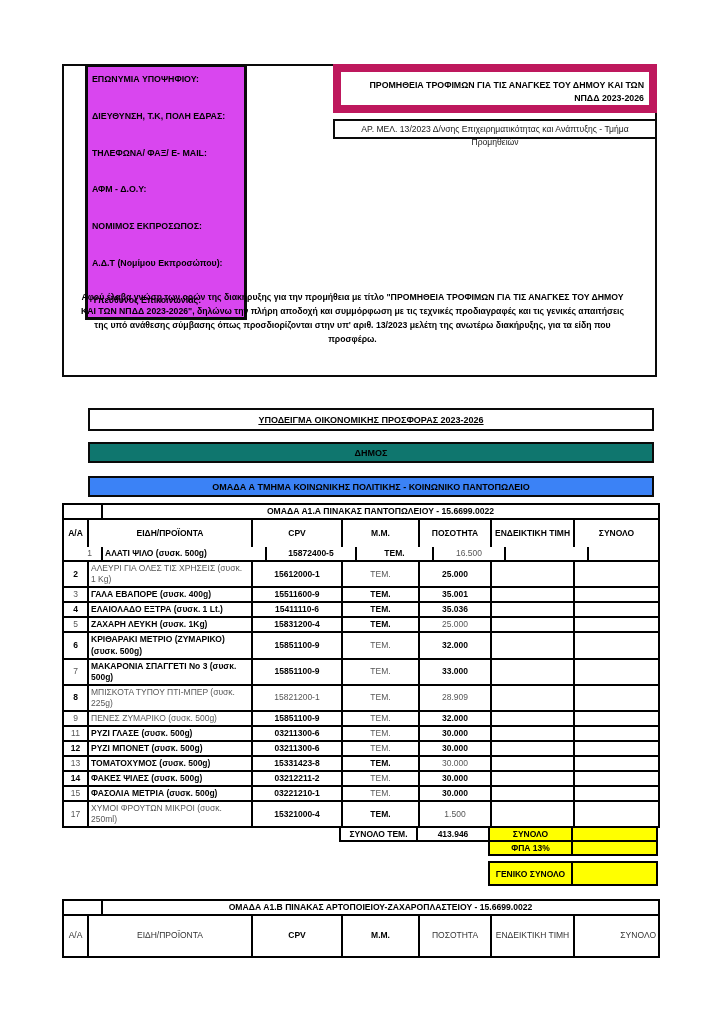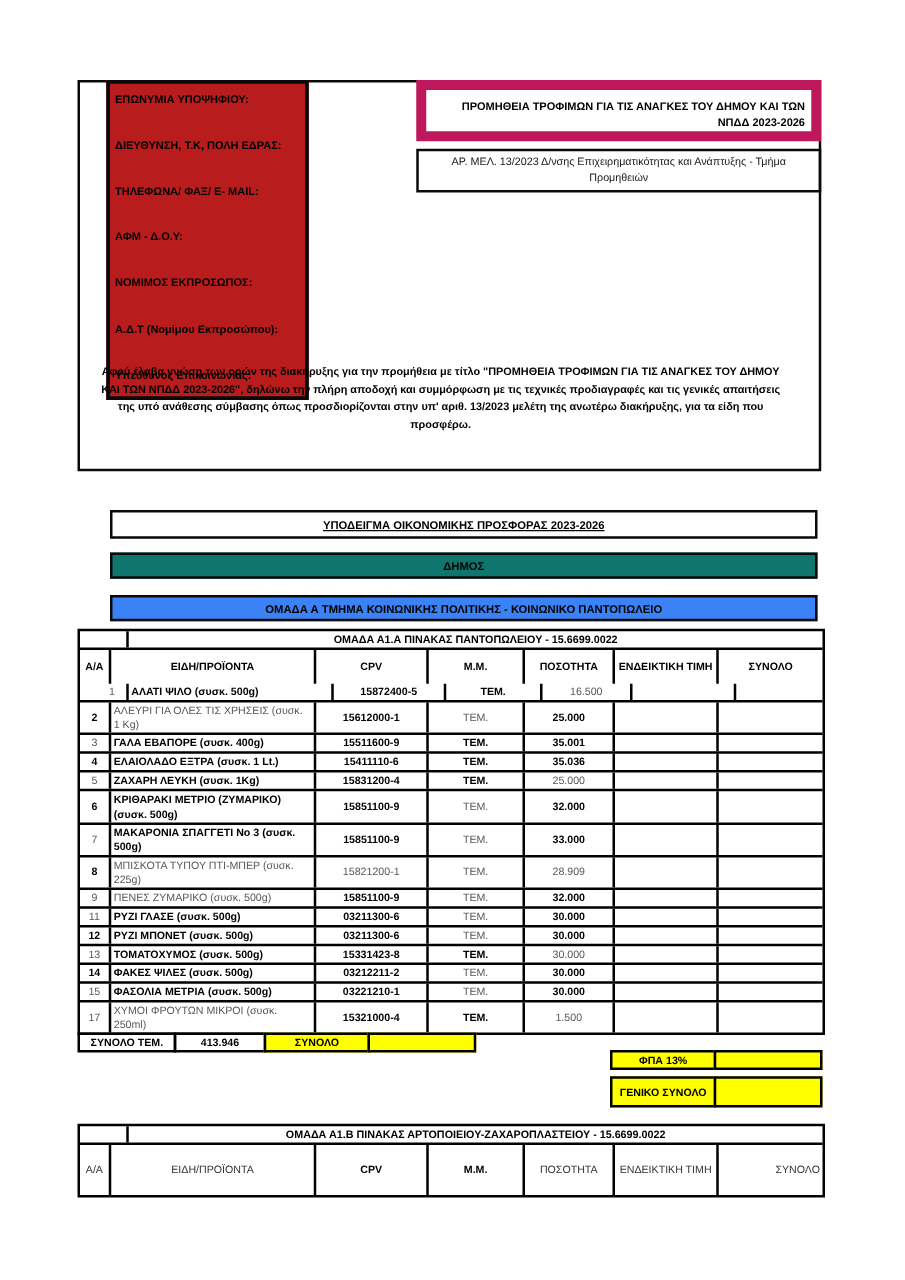"ΕΠΩΝΥΜΙΑ ΥΠΟΨΗΦΙΟΥ:" .info-box { background: #b91c1c -> #d946ef }
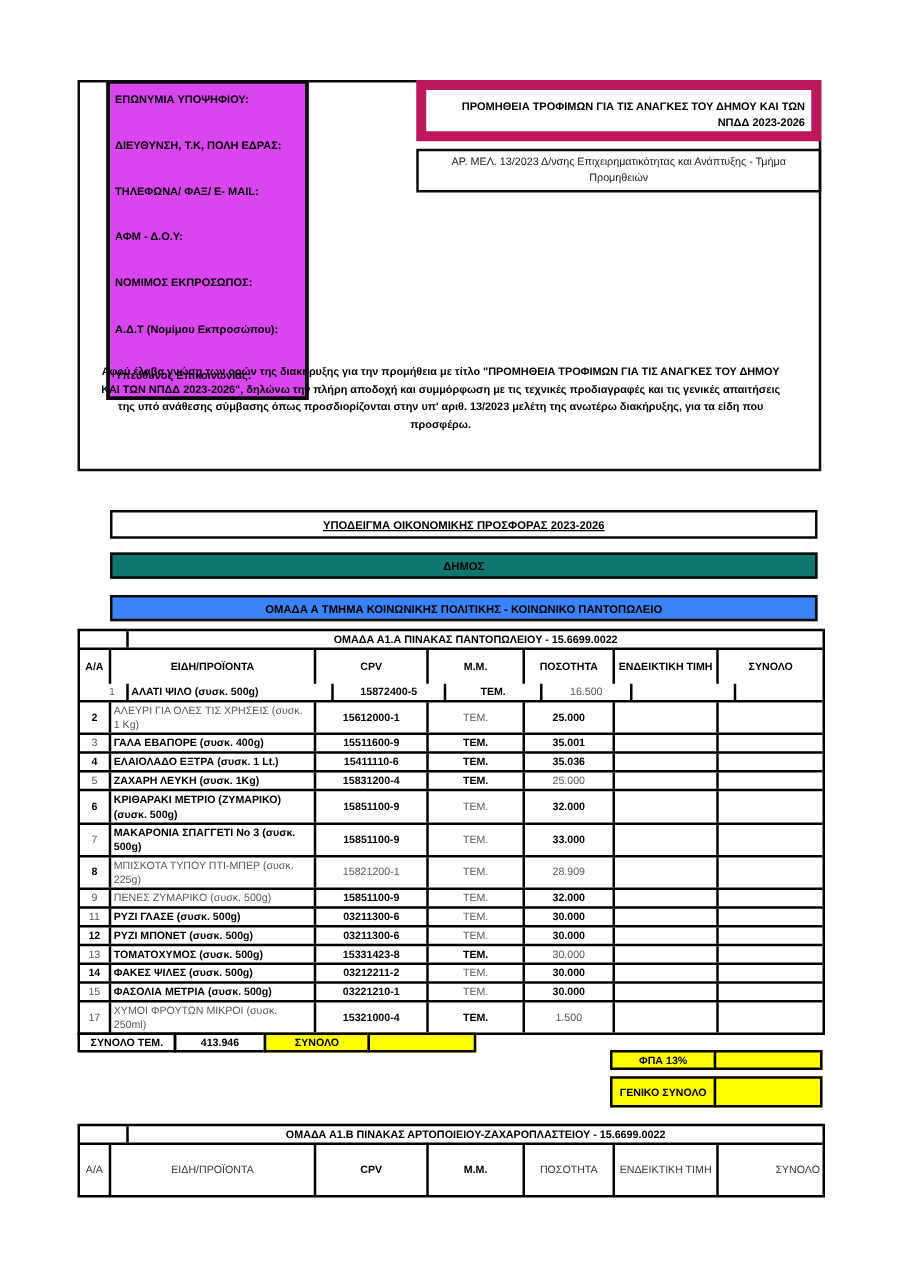"ΑΡ. ΜΕΛ. 13/2023 Δ/νσης" .meleti-box { height: 35px -> 20px }
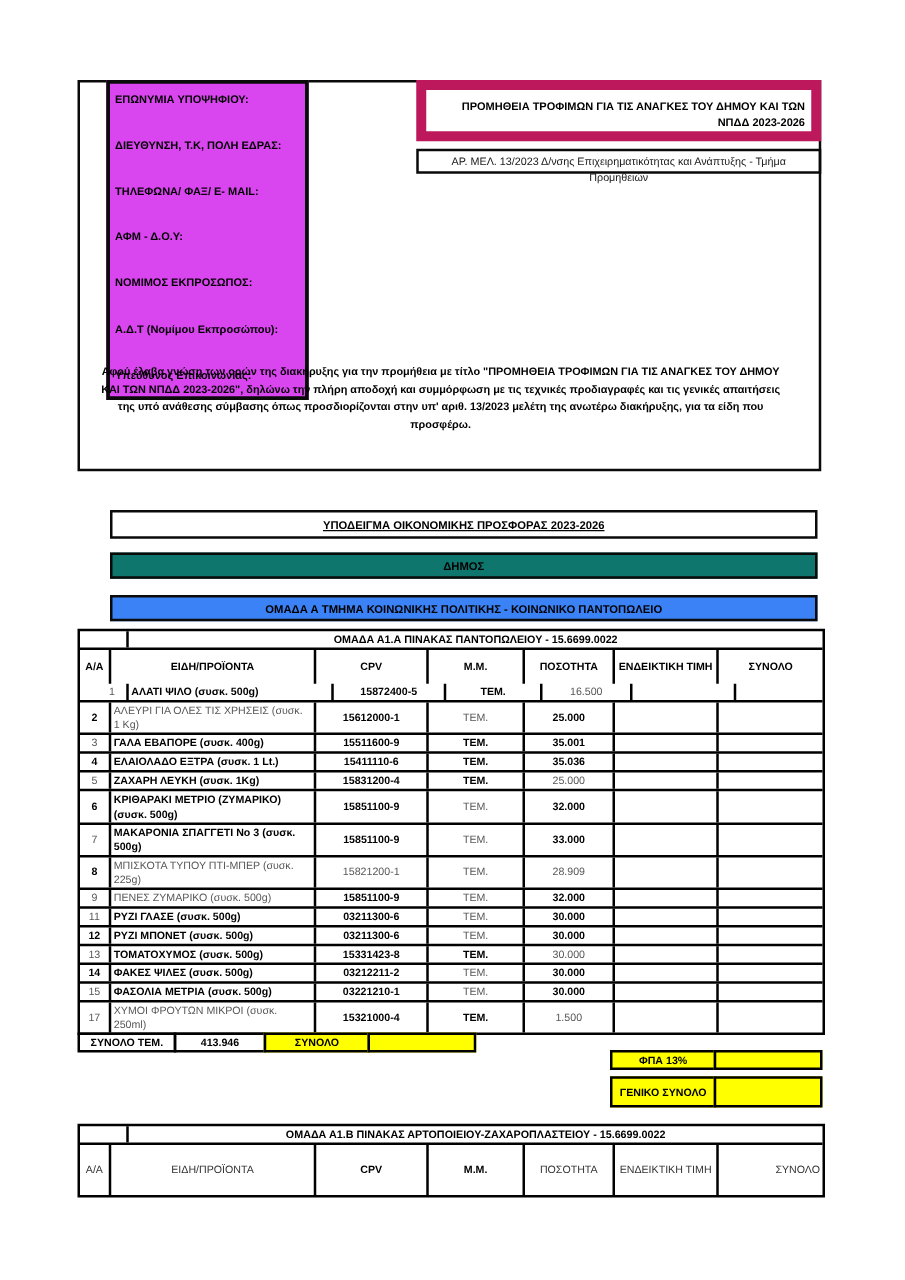"ΣΥΝΟΛΟ ΤΕΜ." .sum-row { margin-left: none -> 277px }
